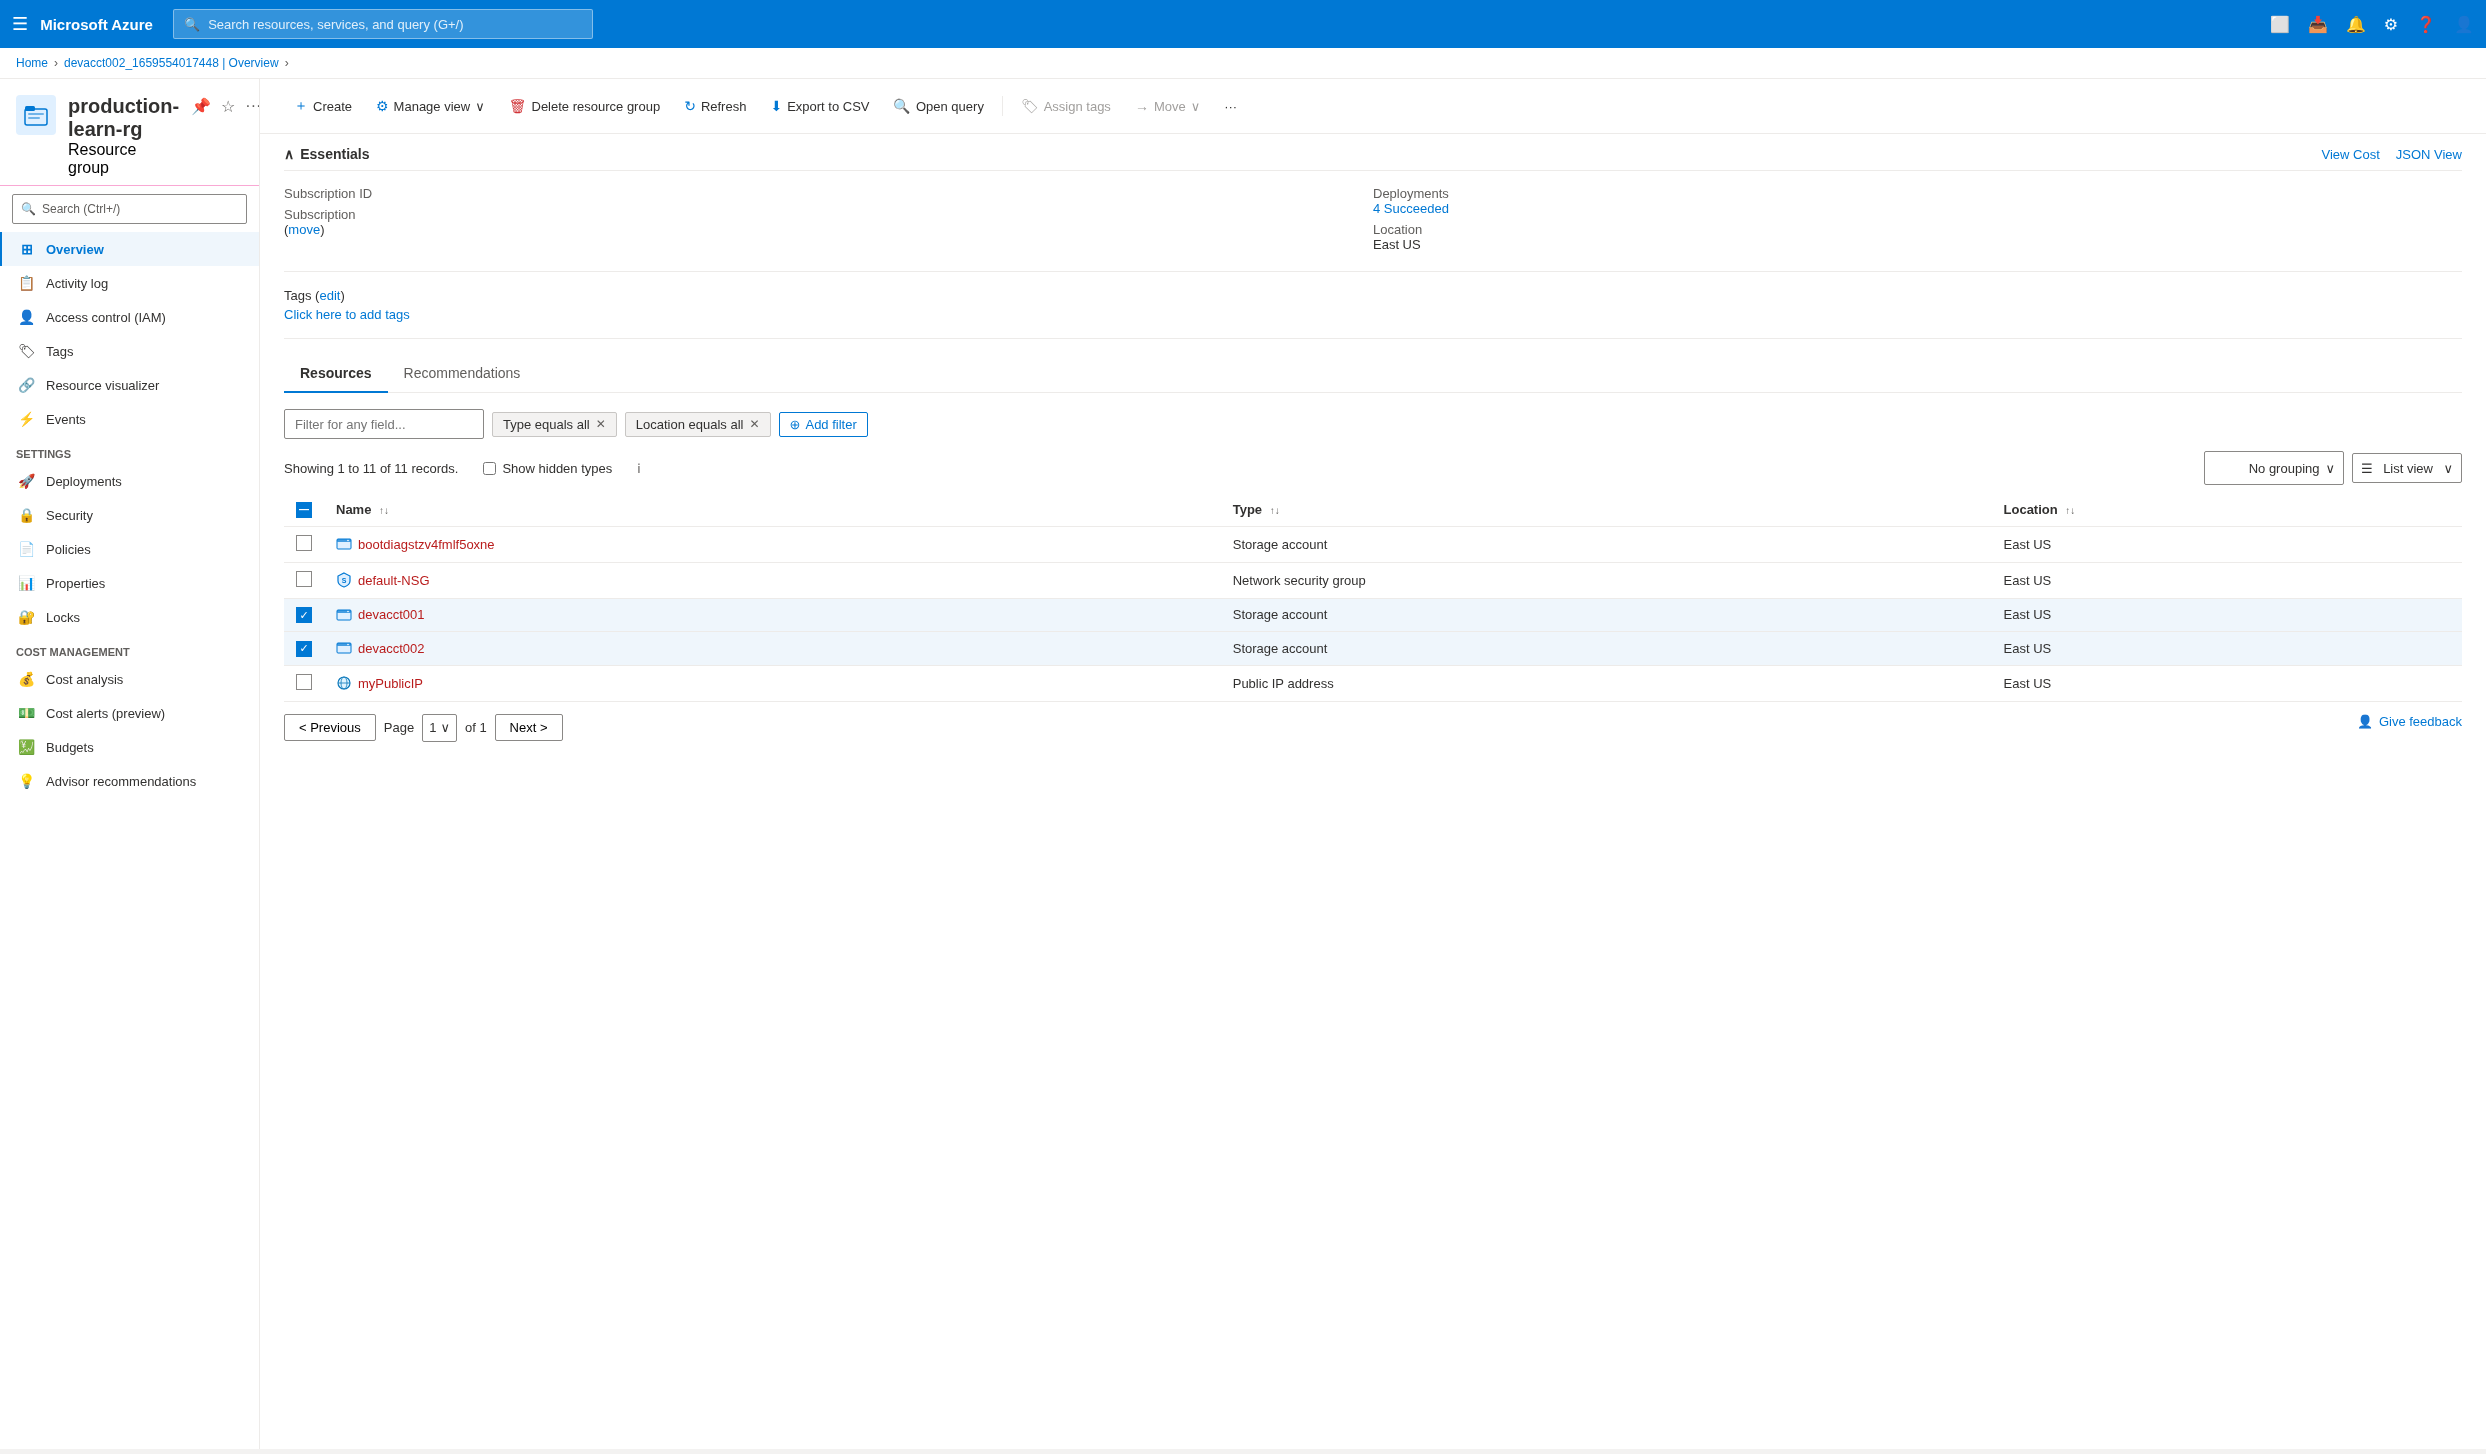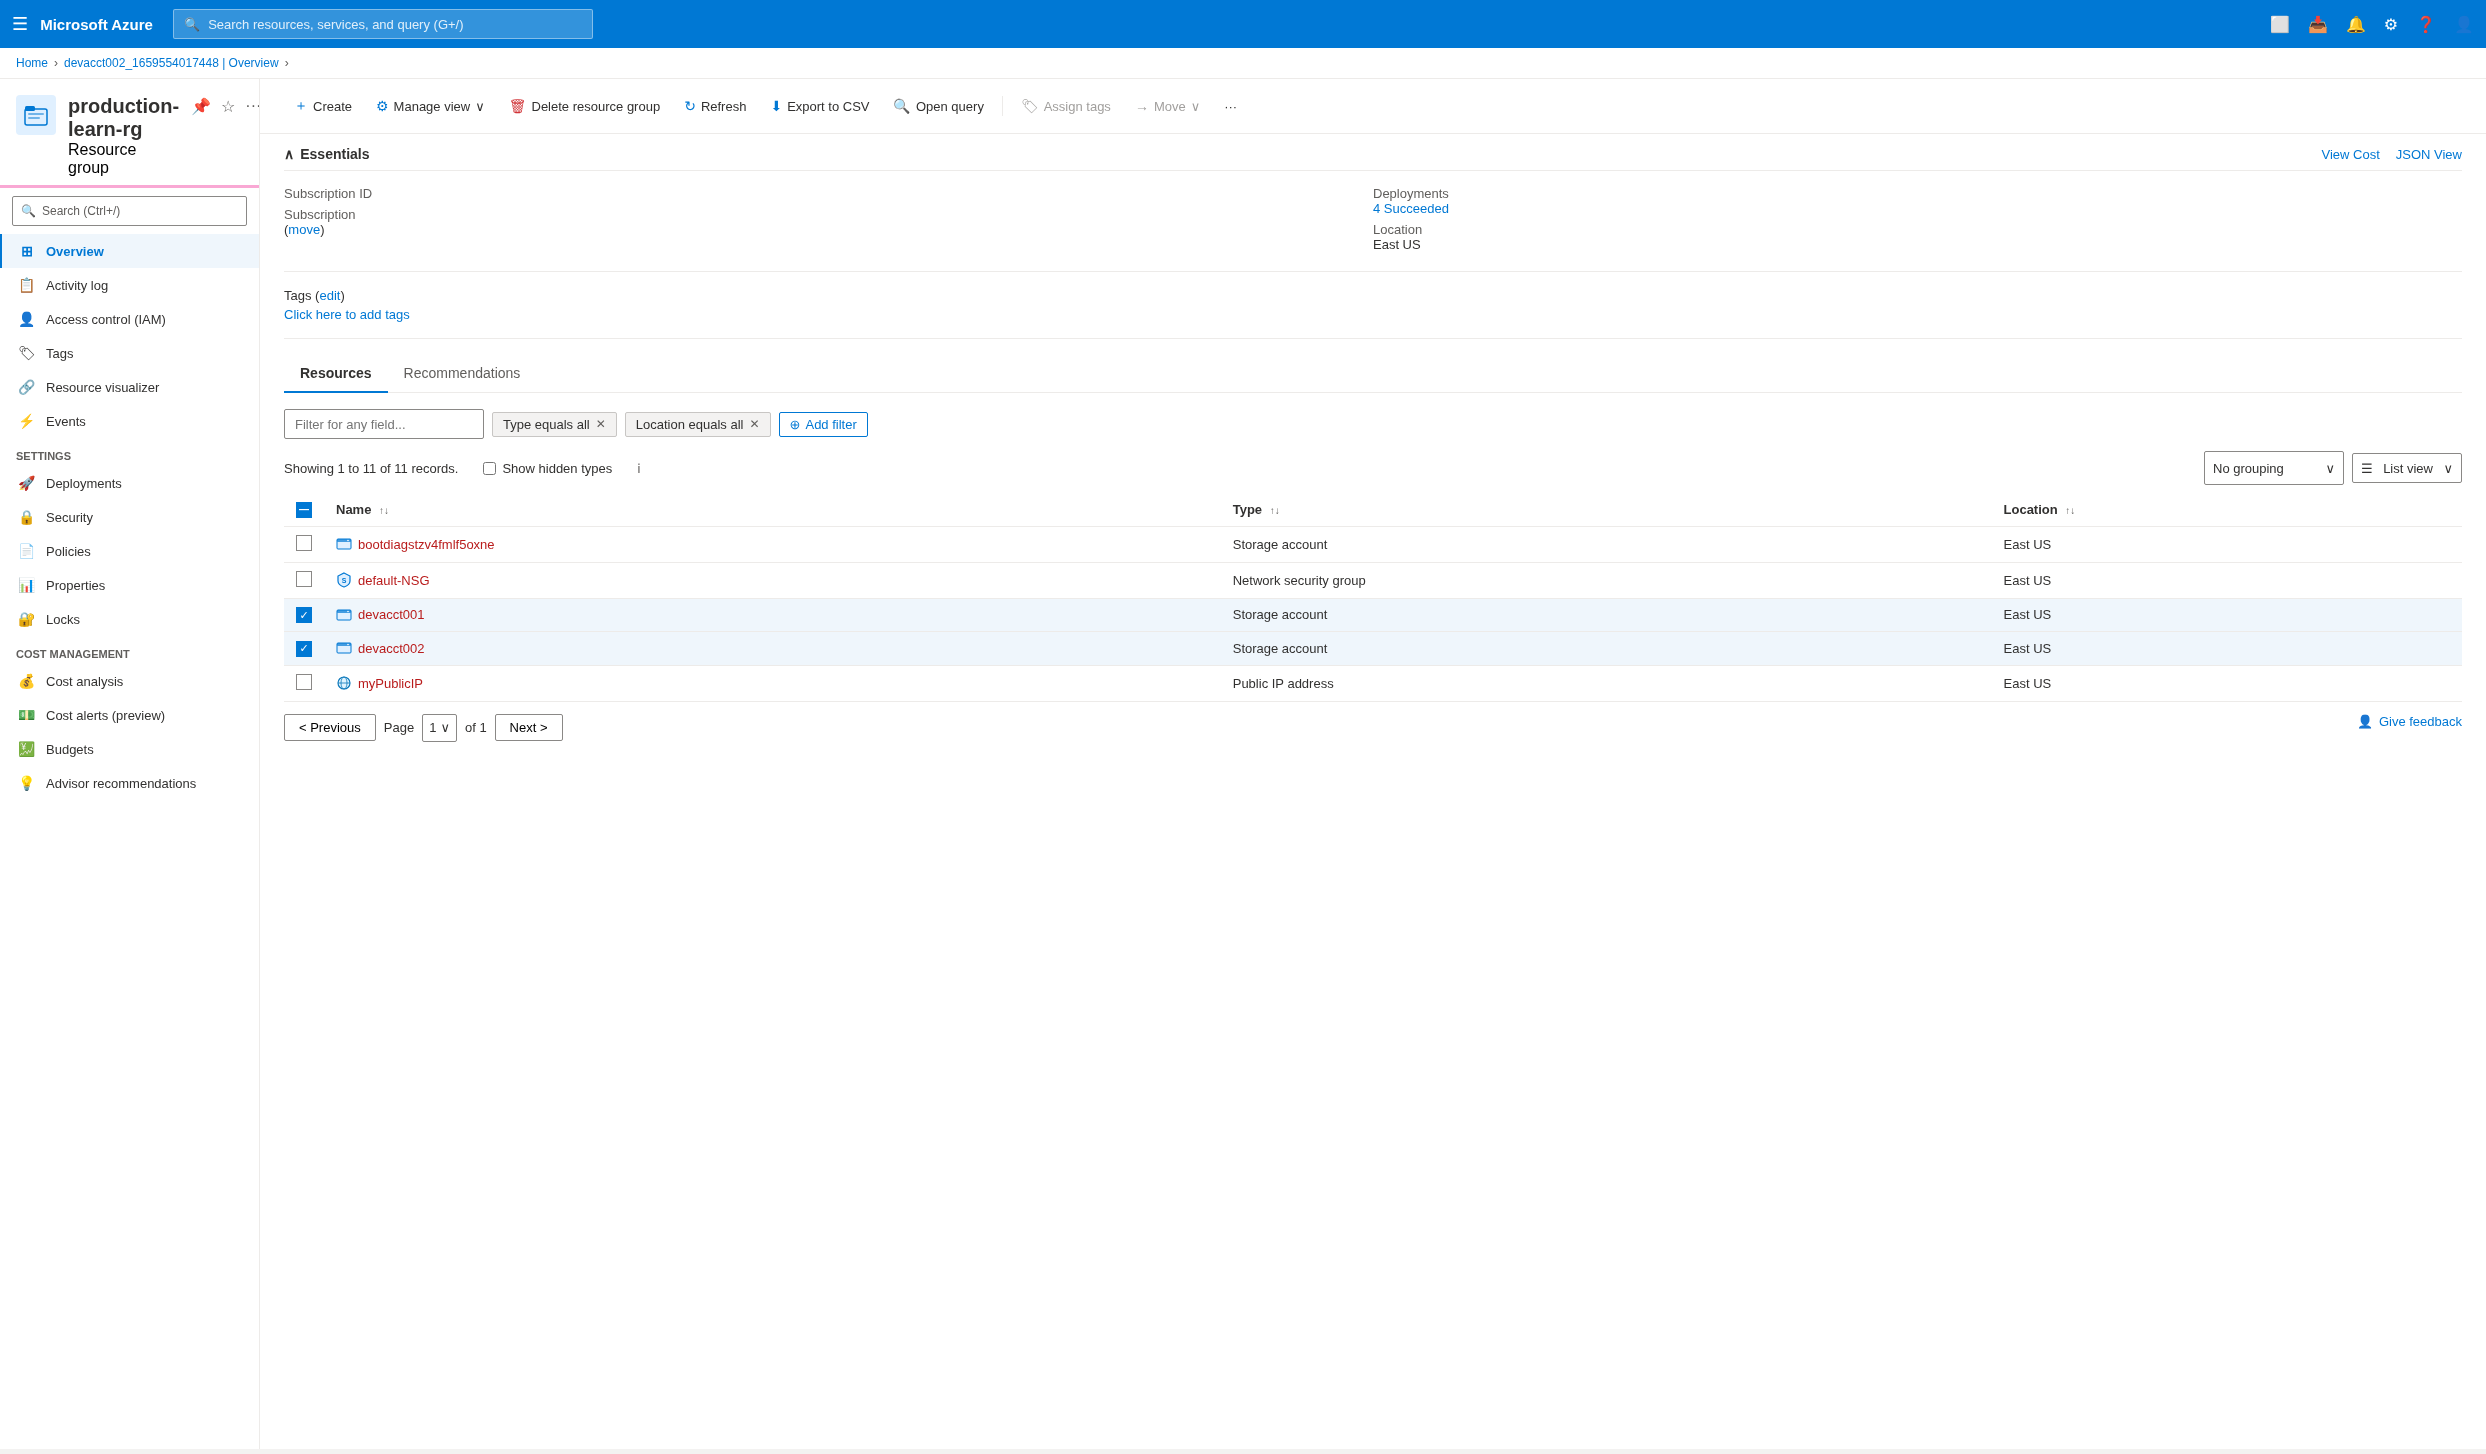"production-learn-rg" .header-area { border-bottom: 3px solid #f9a8d4 -> 1px solid #f9a8d4 }
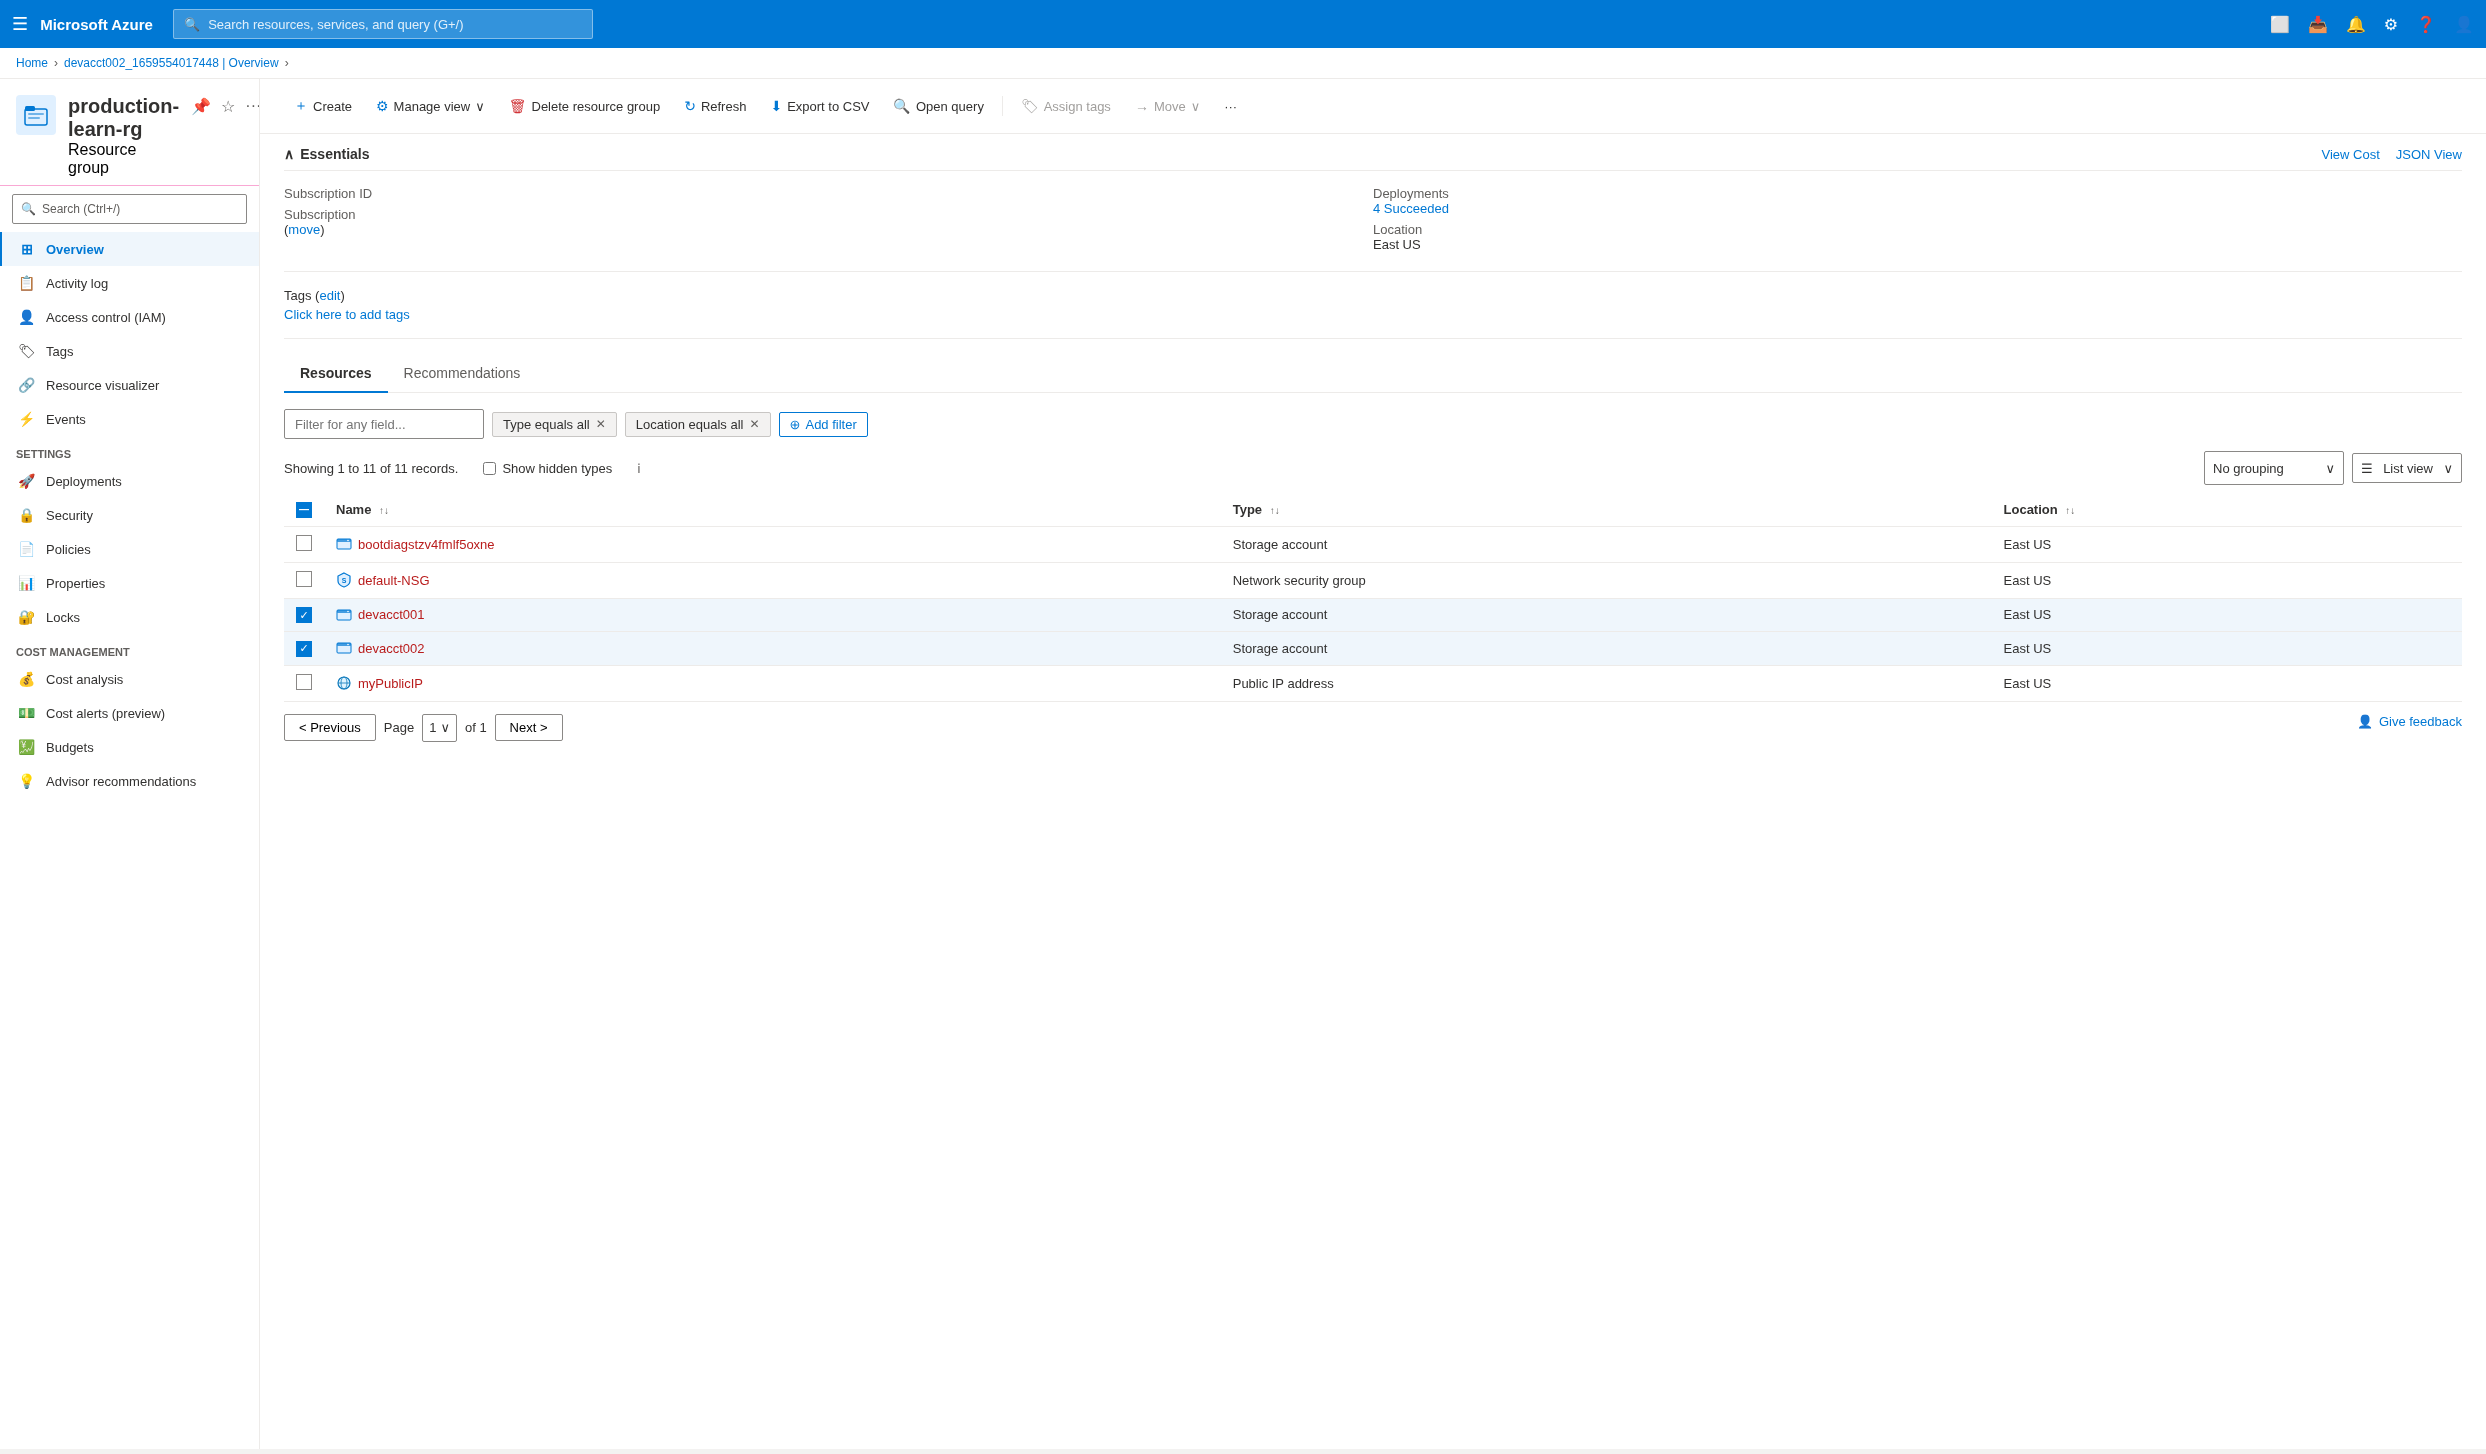"No grouping" .grouping-select { justify-content: space-between -> flex-end }
